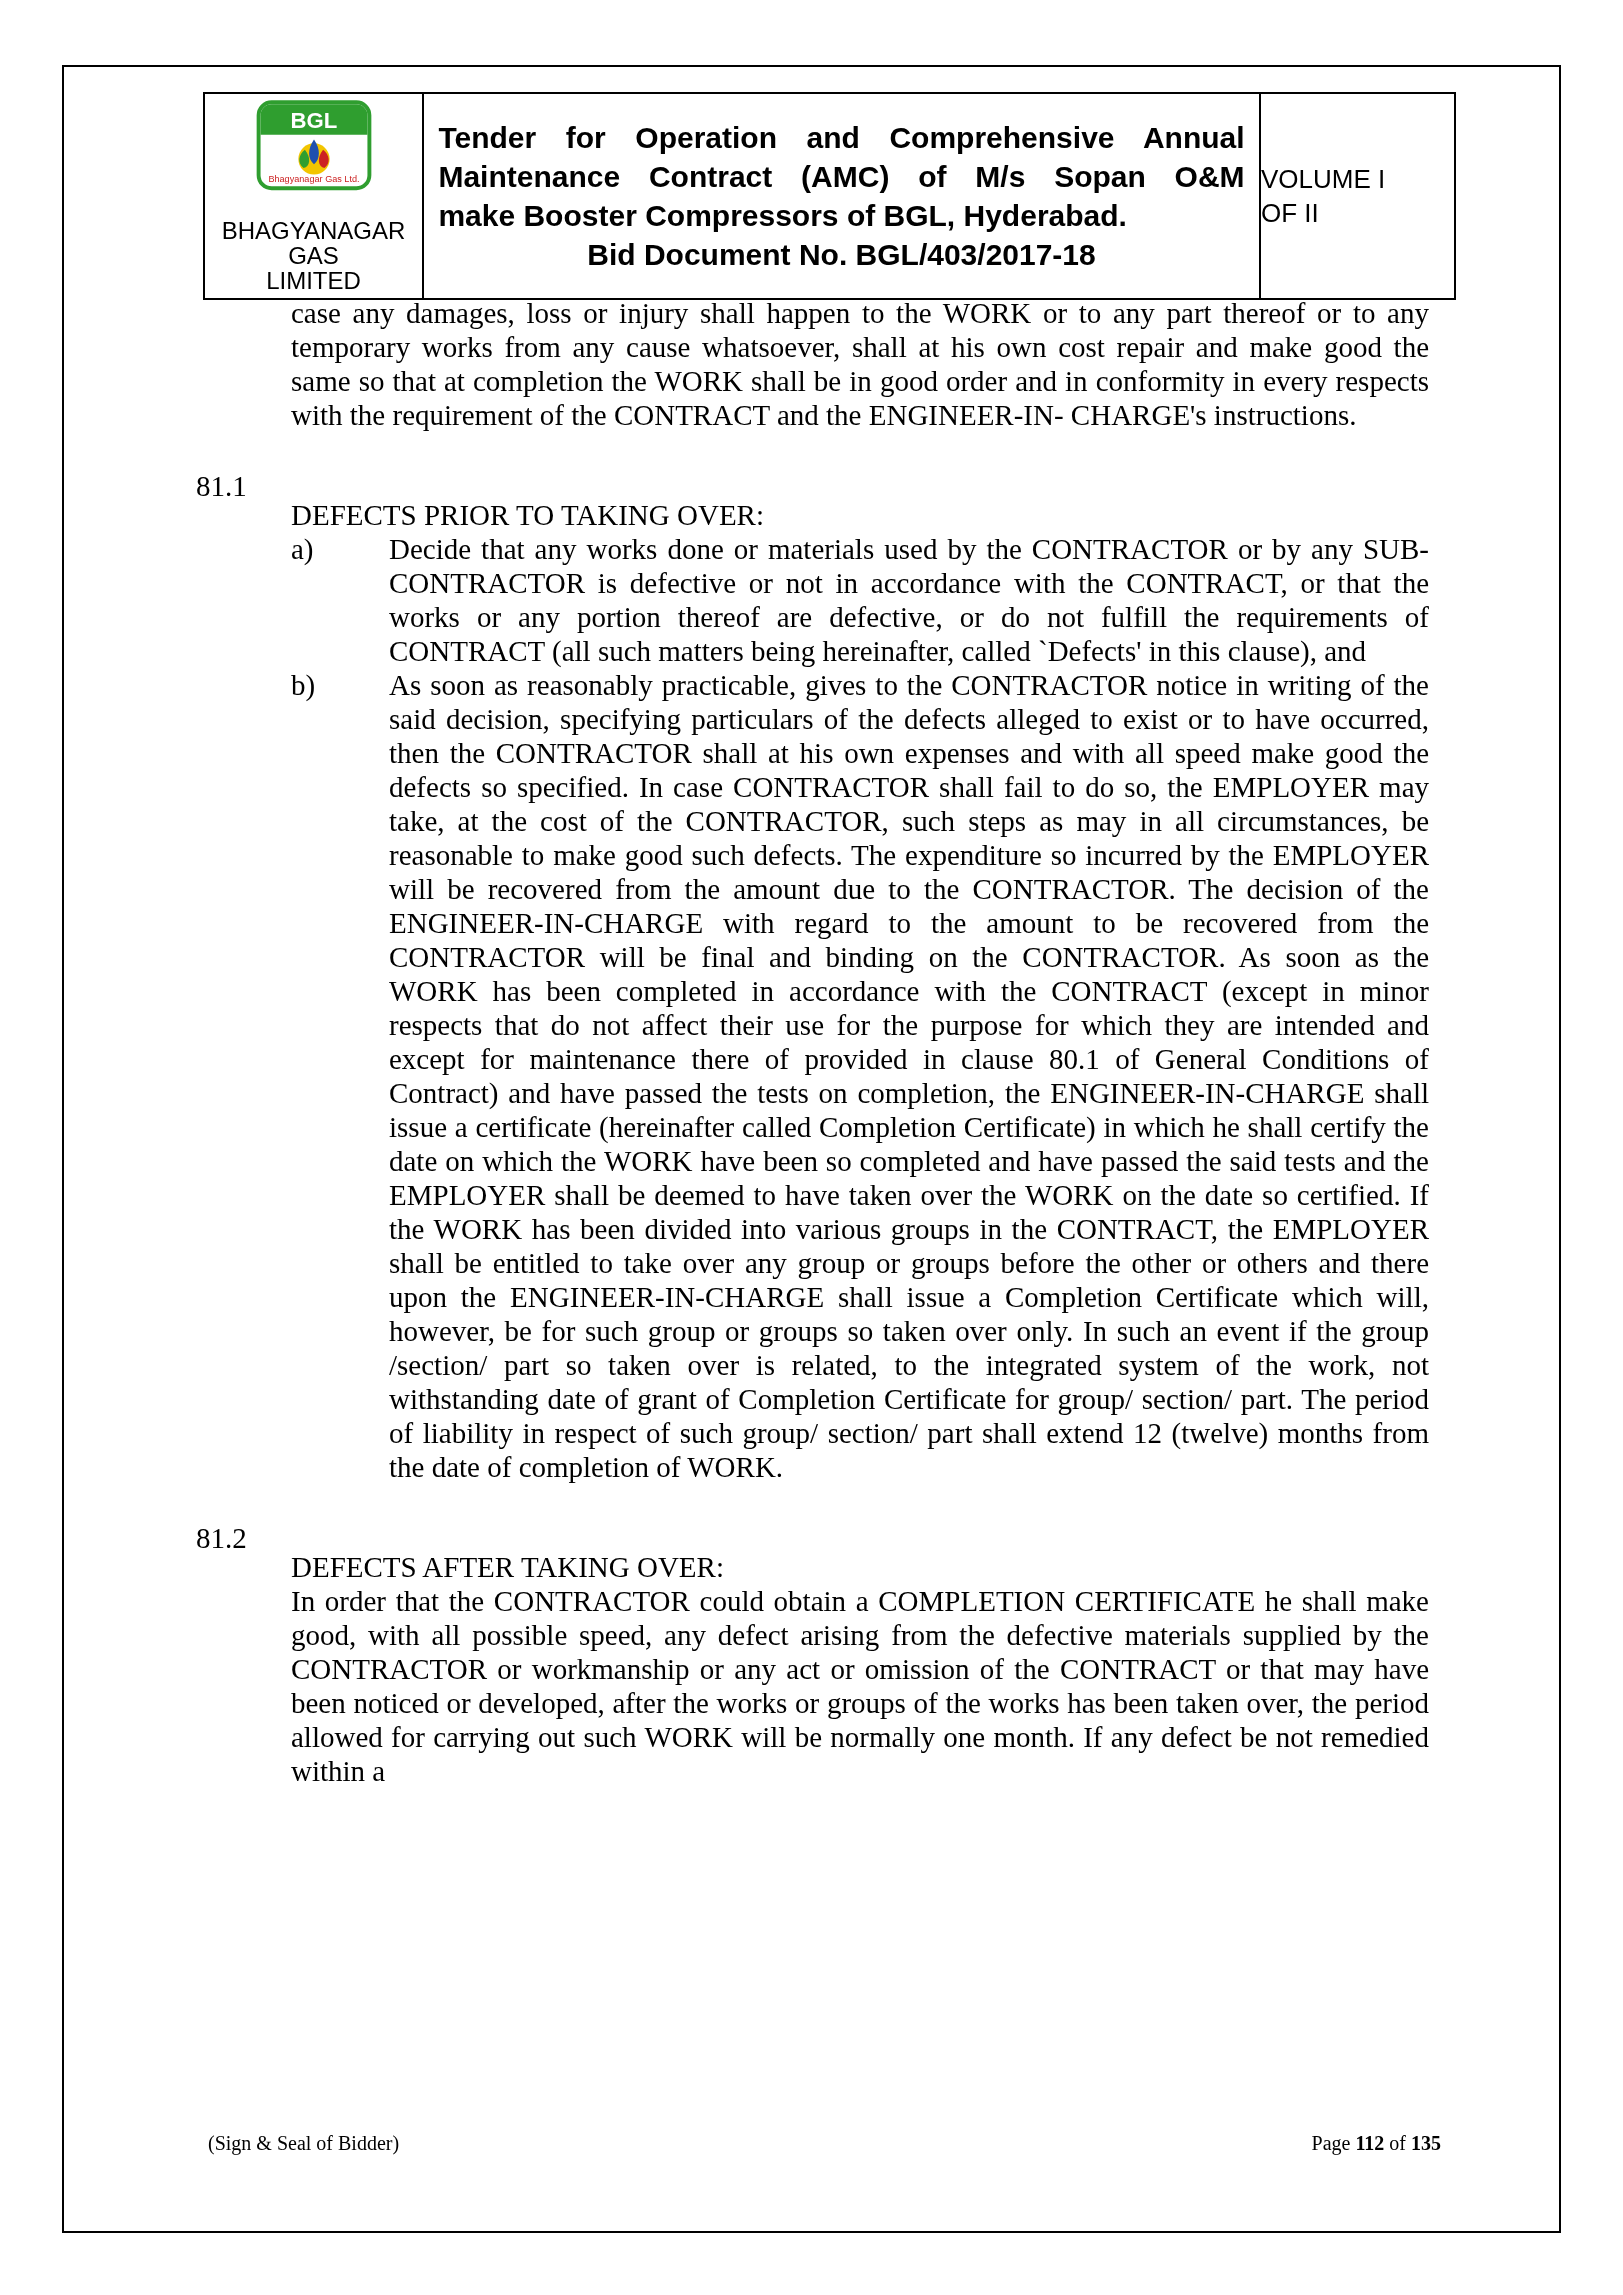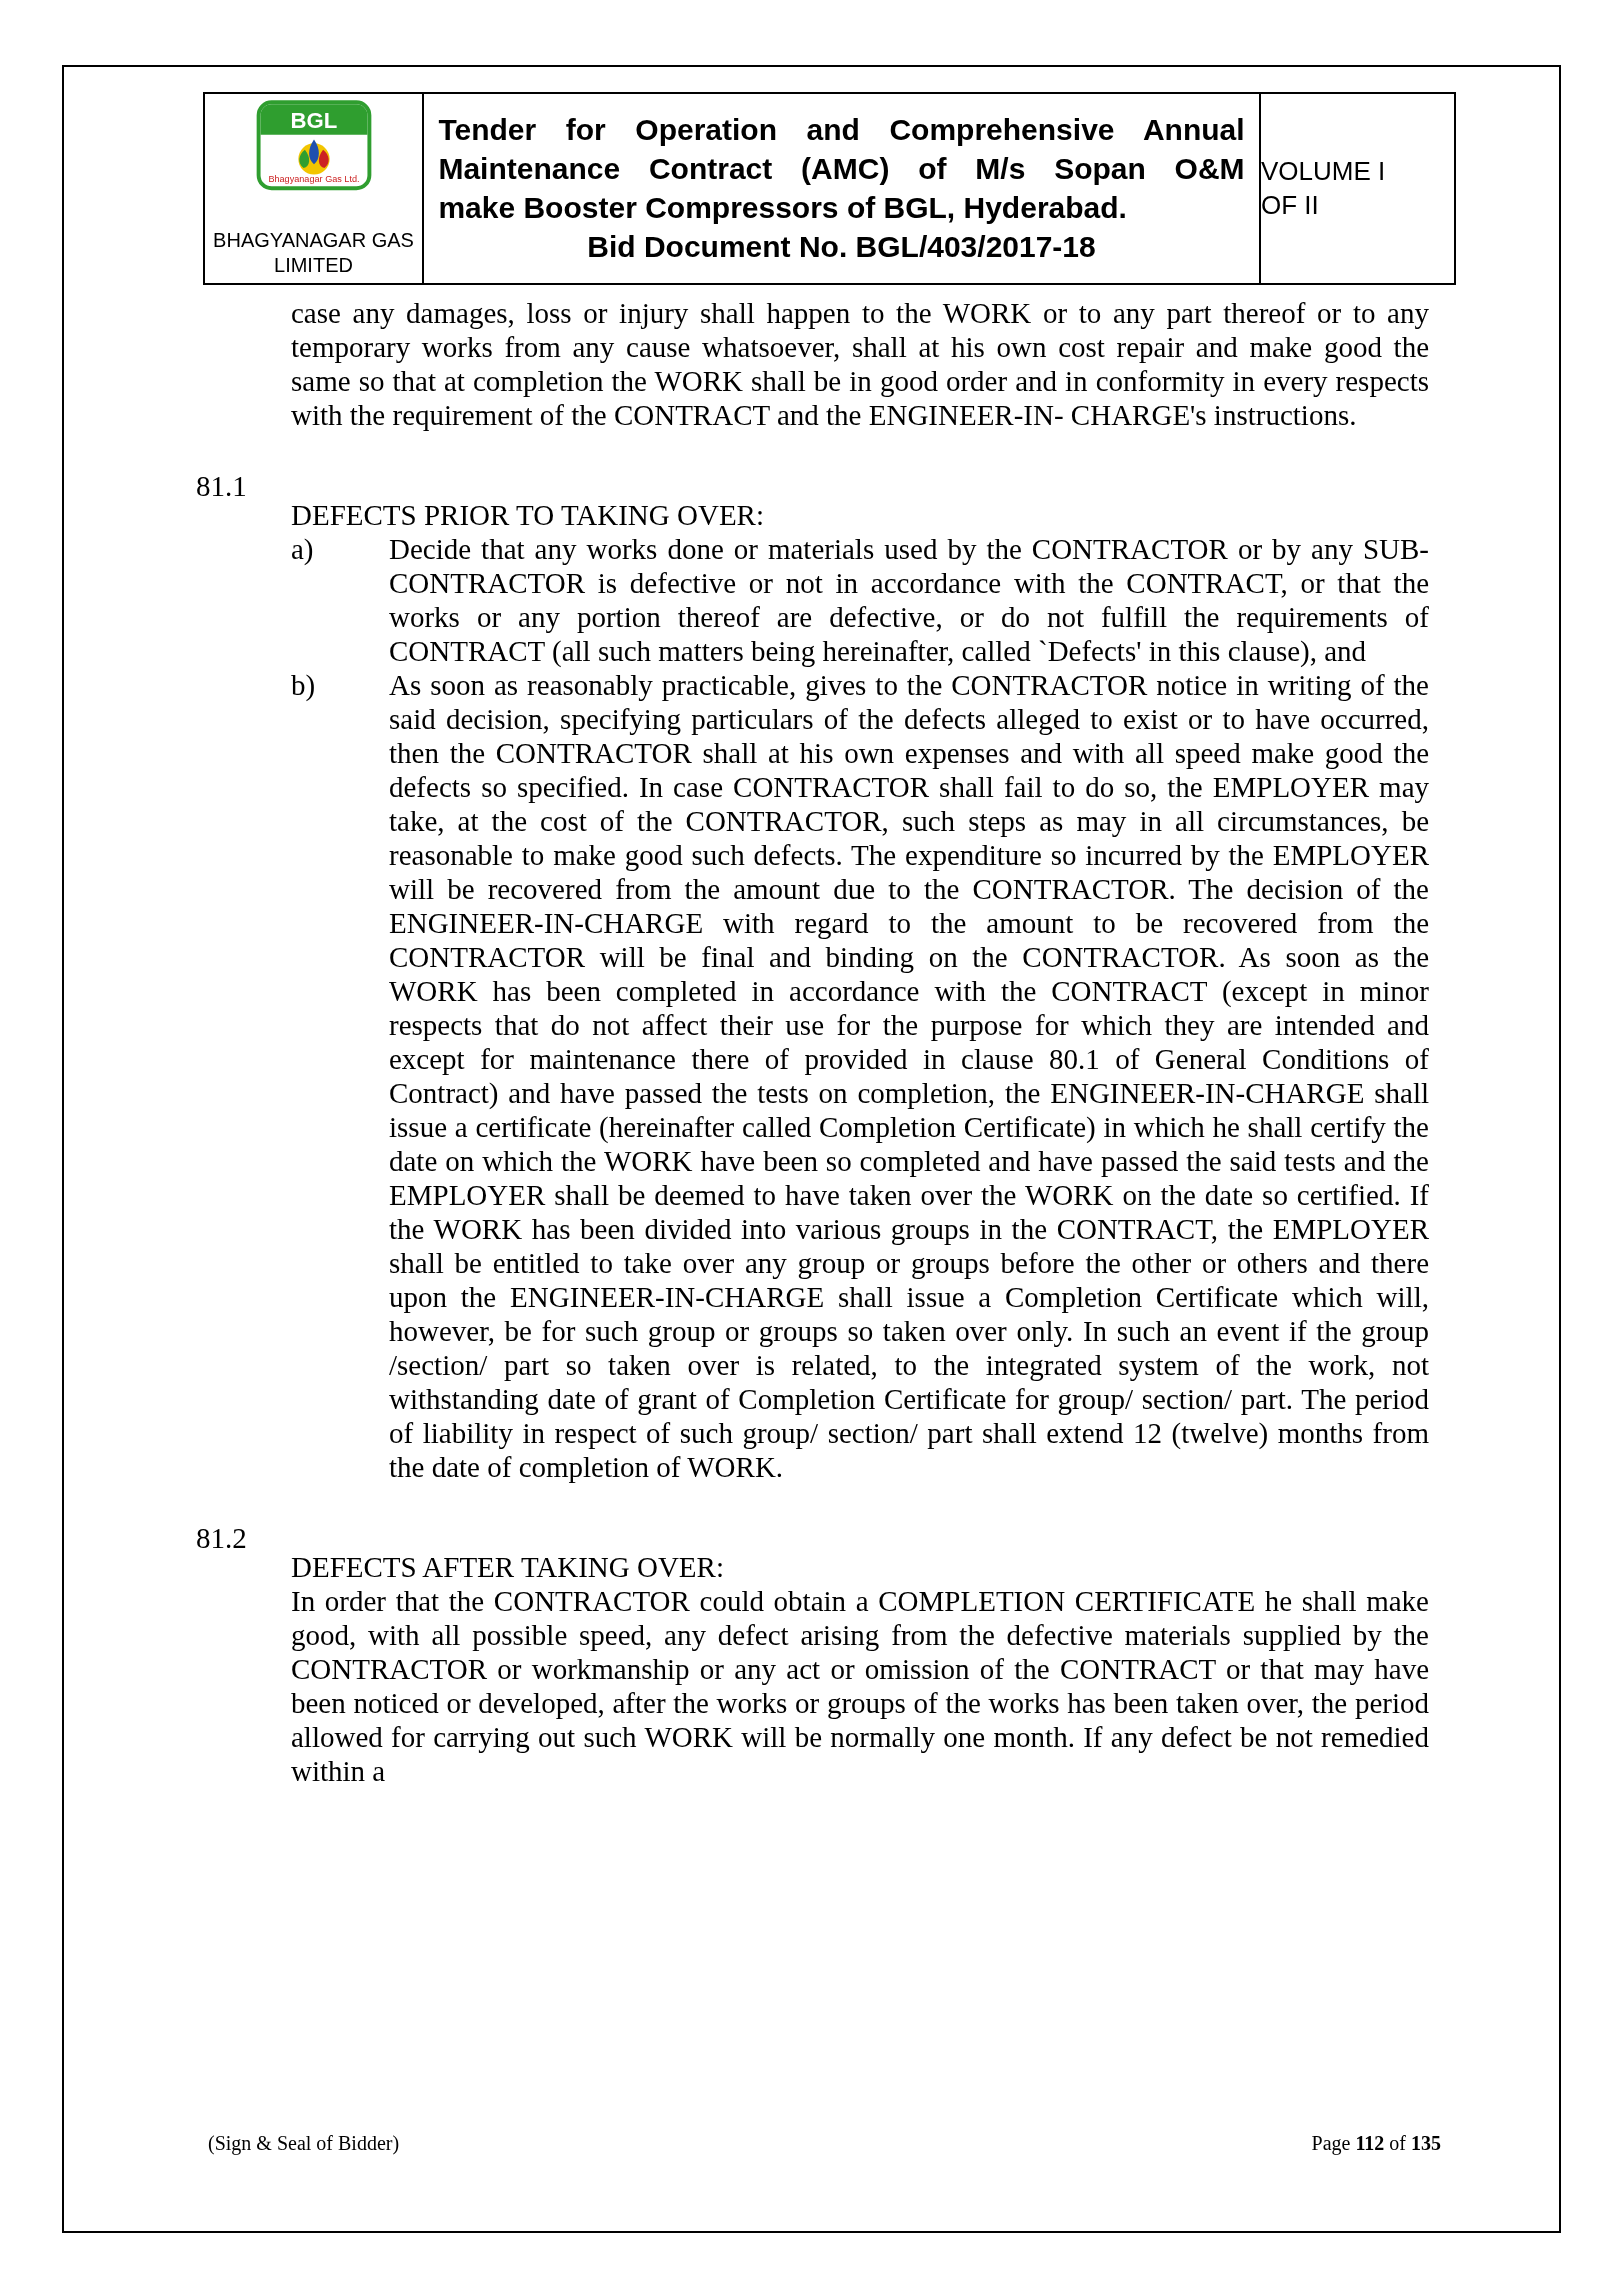"BGL" .logo-cell { gap: 10px -> none }
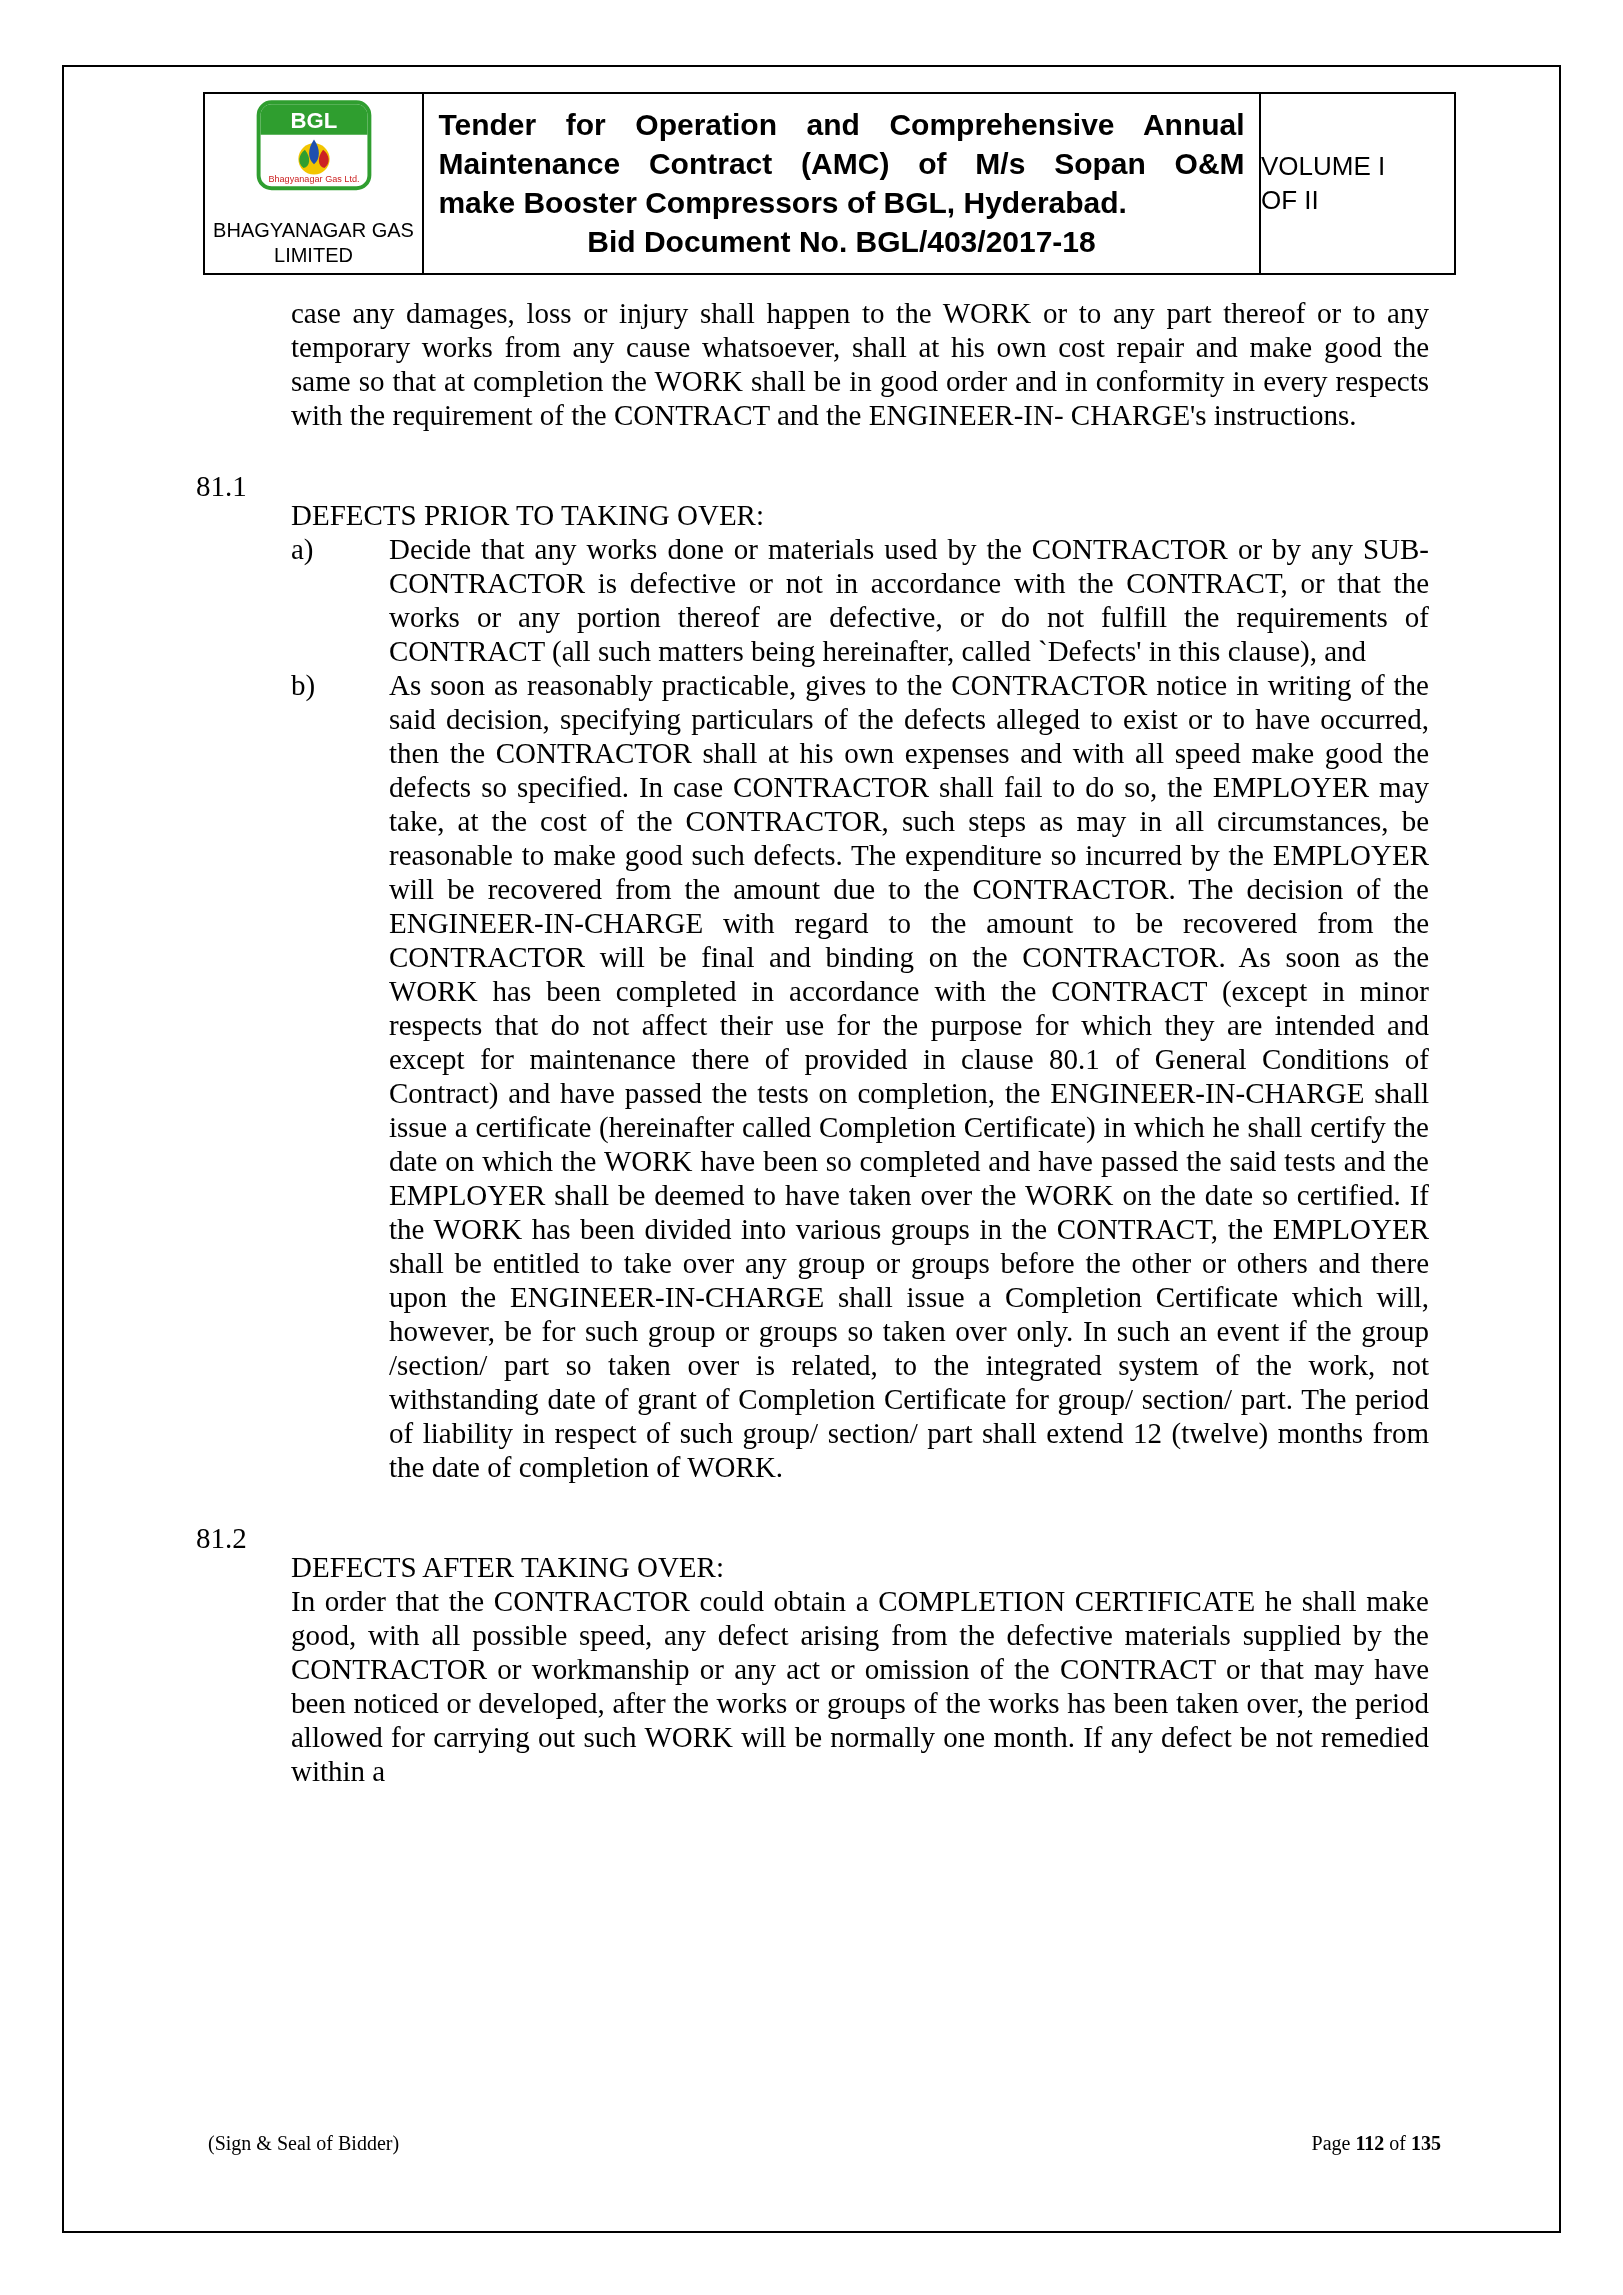"BHAGYANAGAR GAS" .org-name { font-size: 20px -> 24px }
